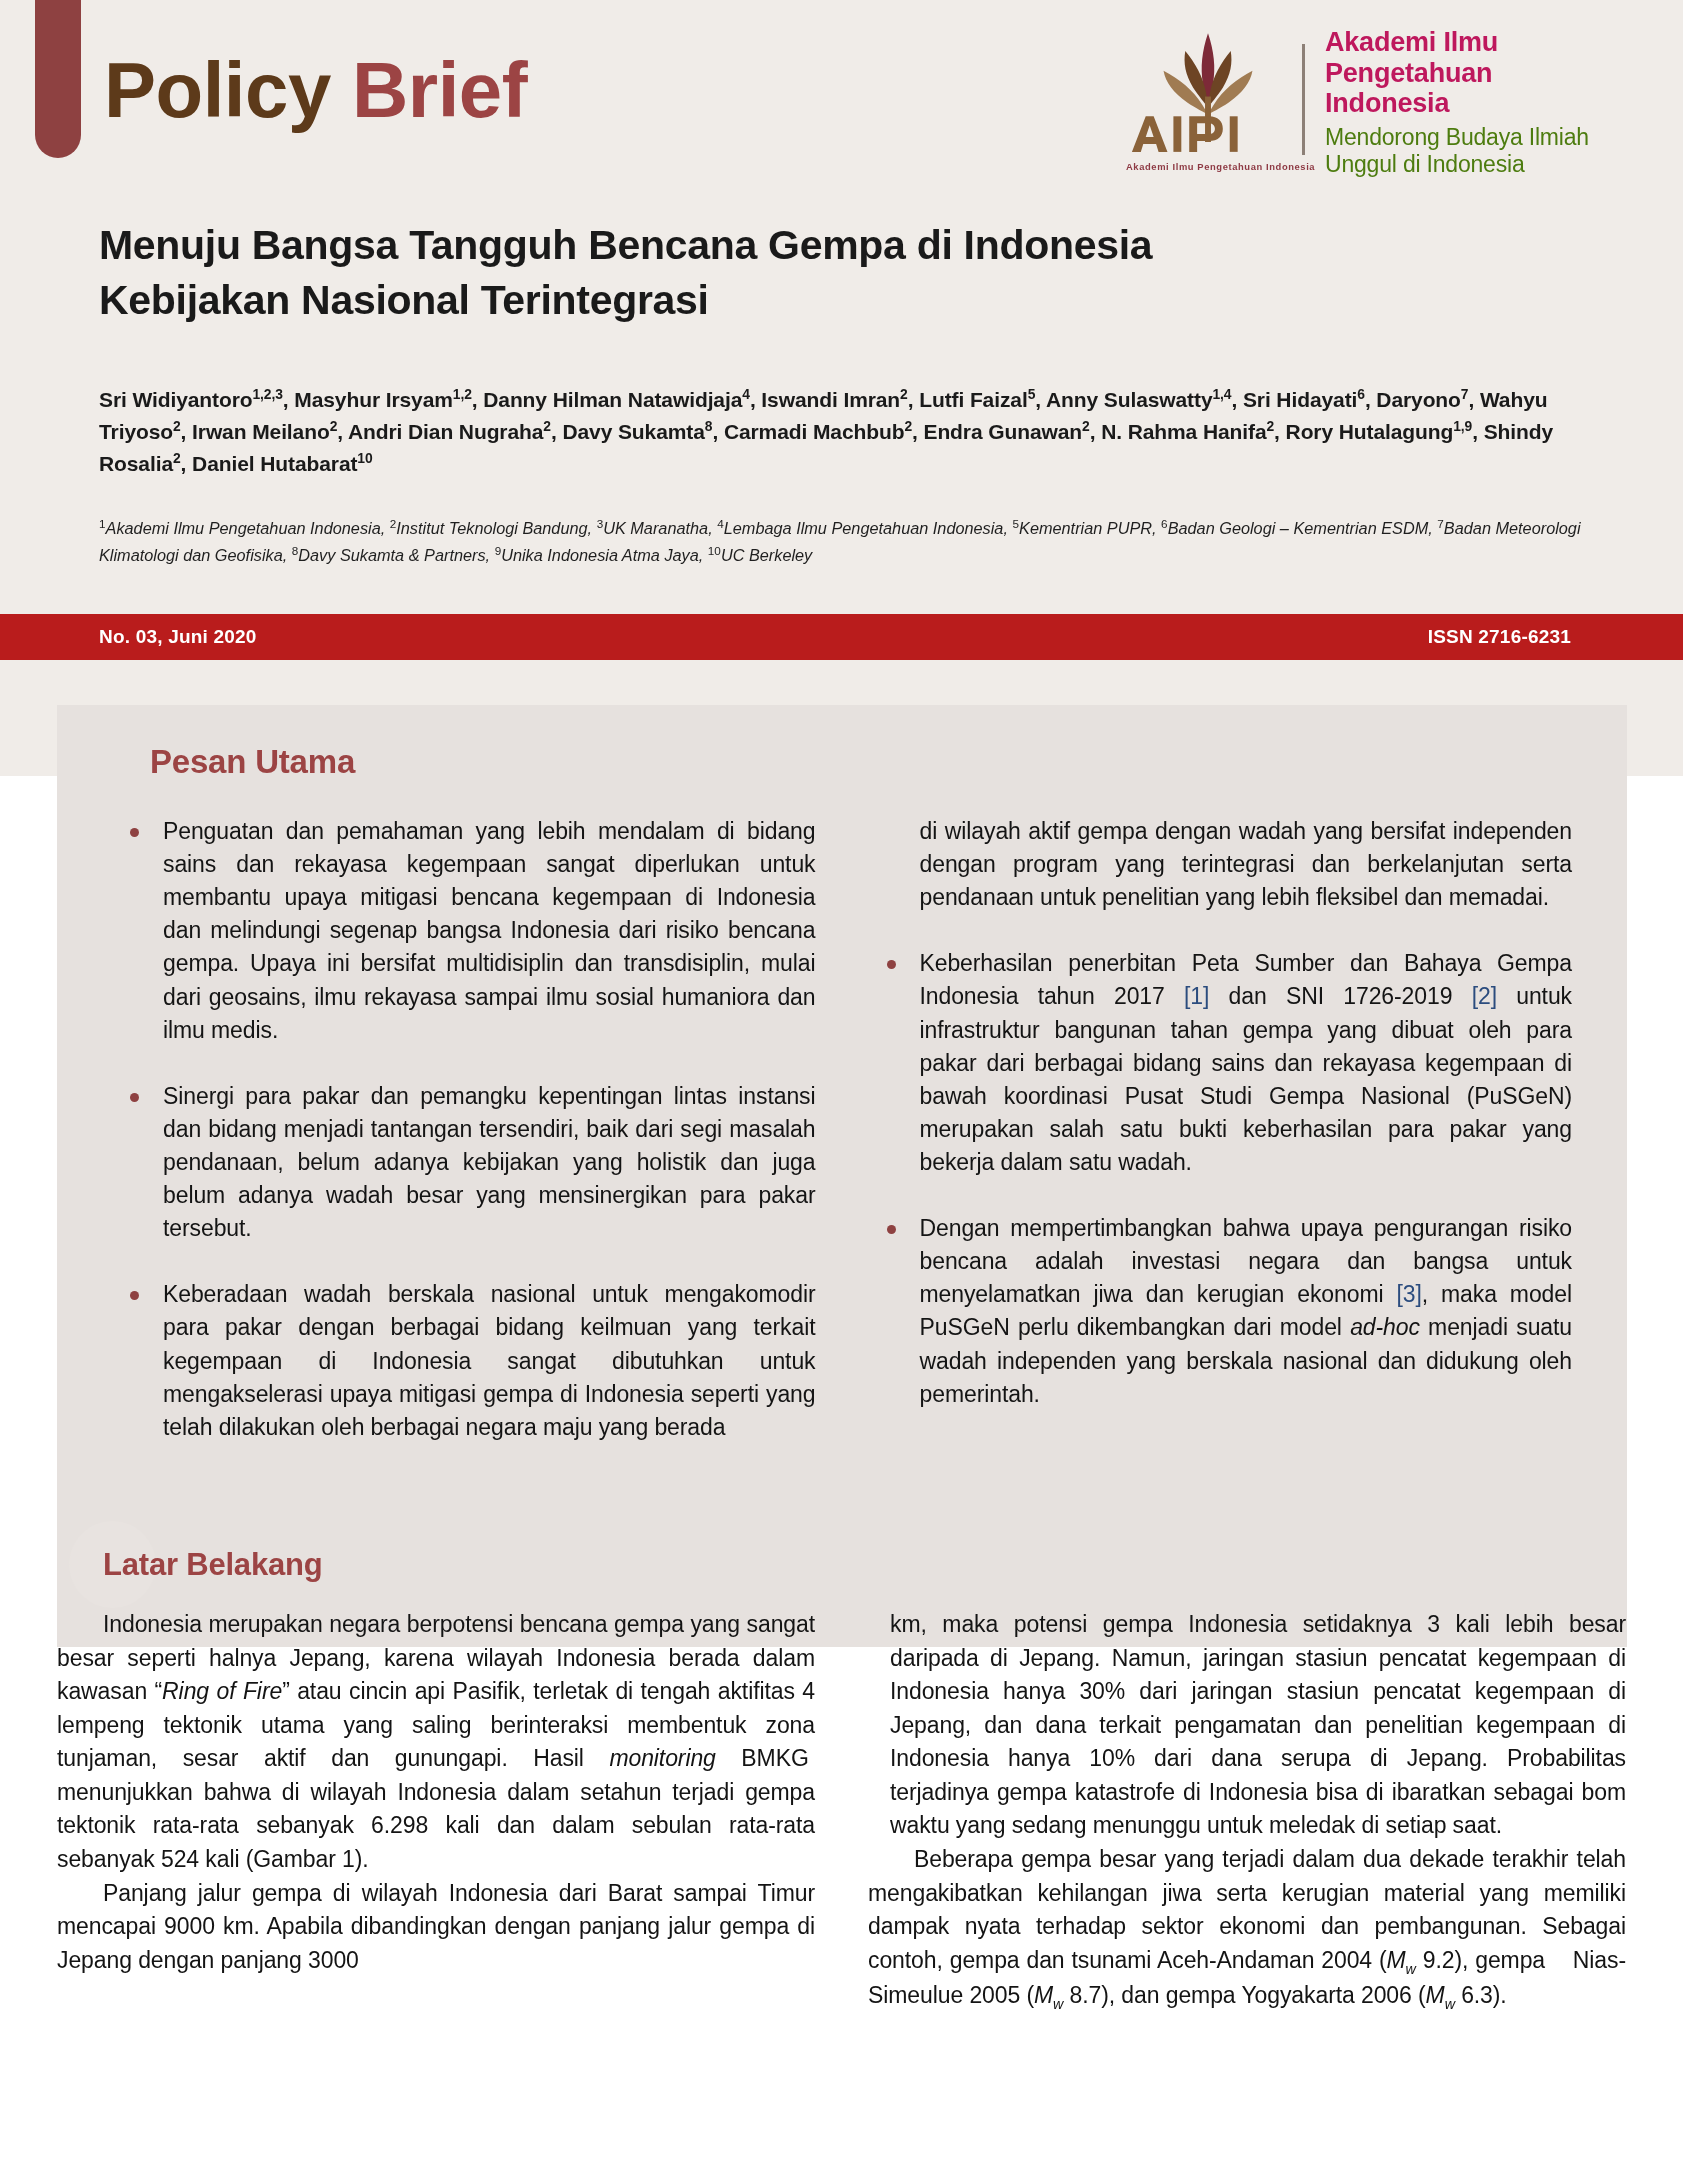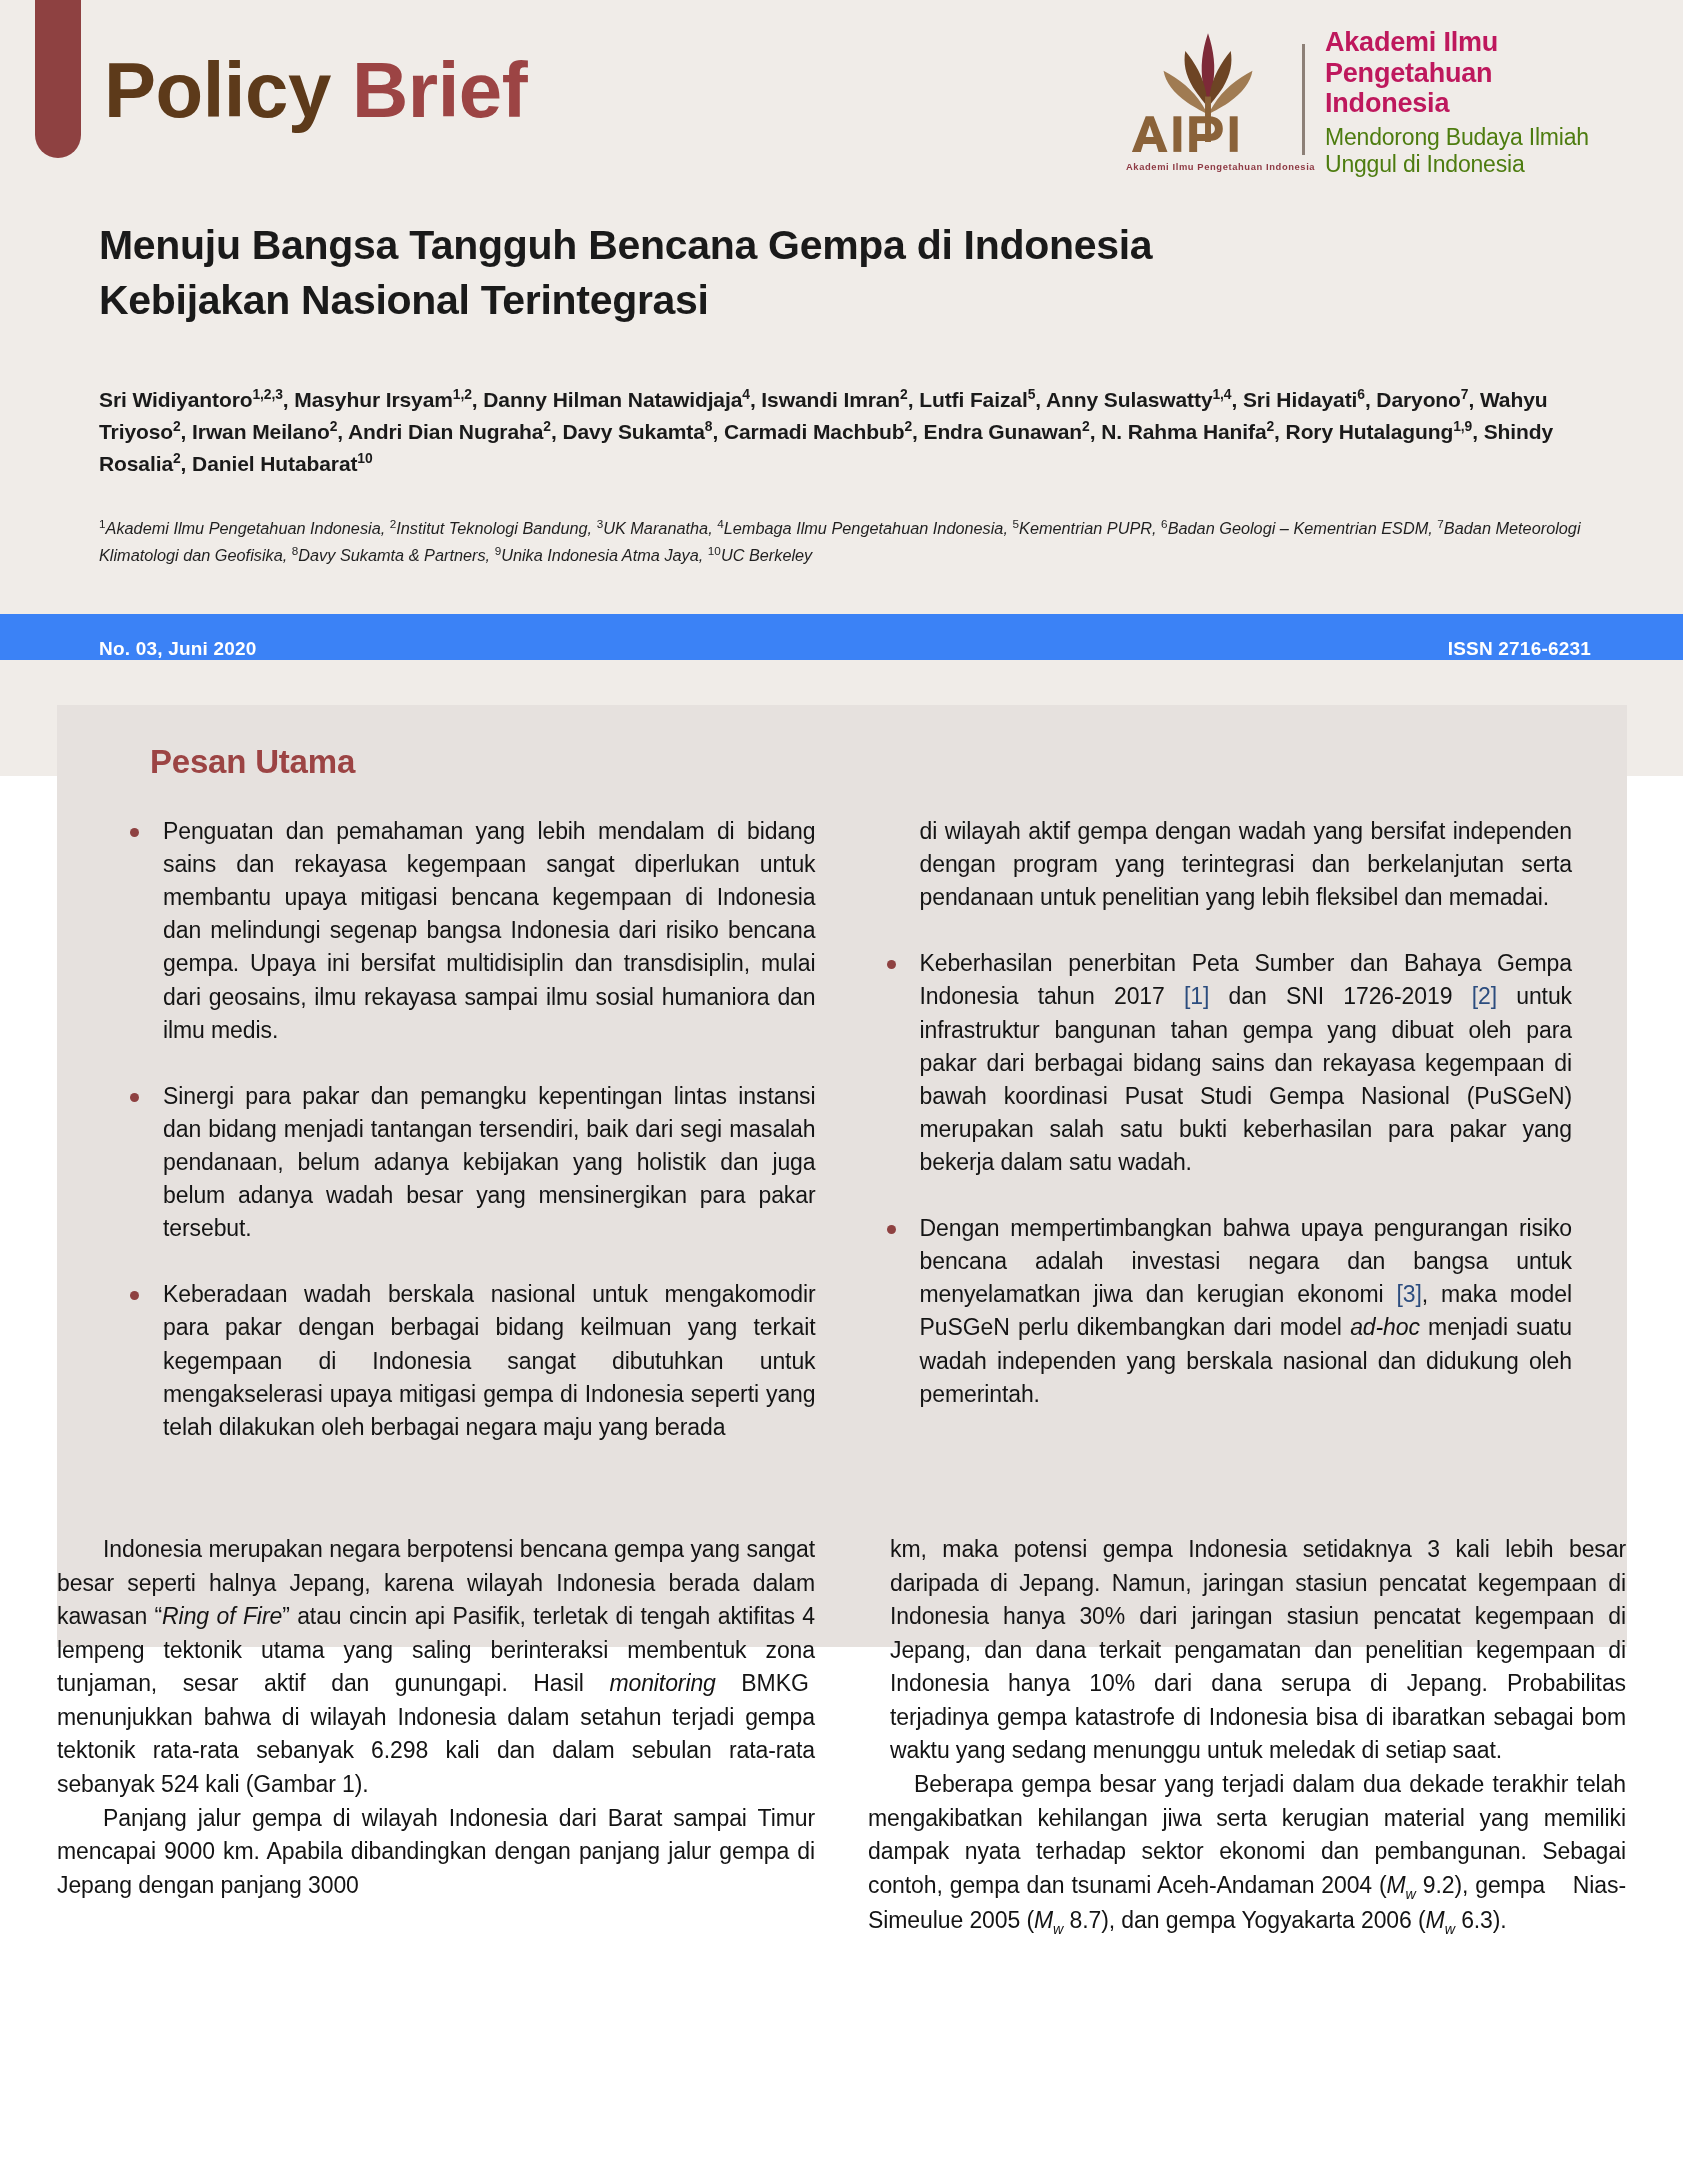"No. 03, Juni 2020" .issn-bar { align-items: flex-end -> center; background: #3b82f6 -> #b91c1c; padding: 0 28px 0 99px -> 0 48px 0 99px }
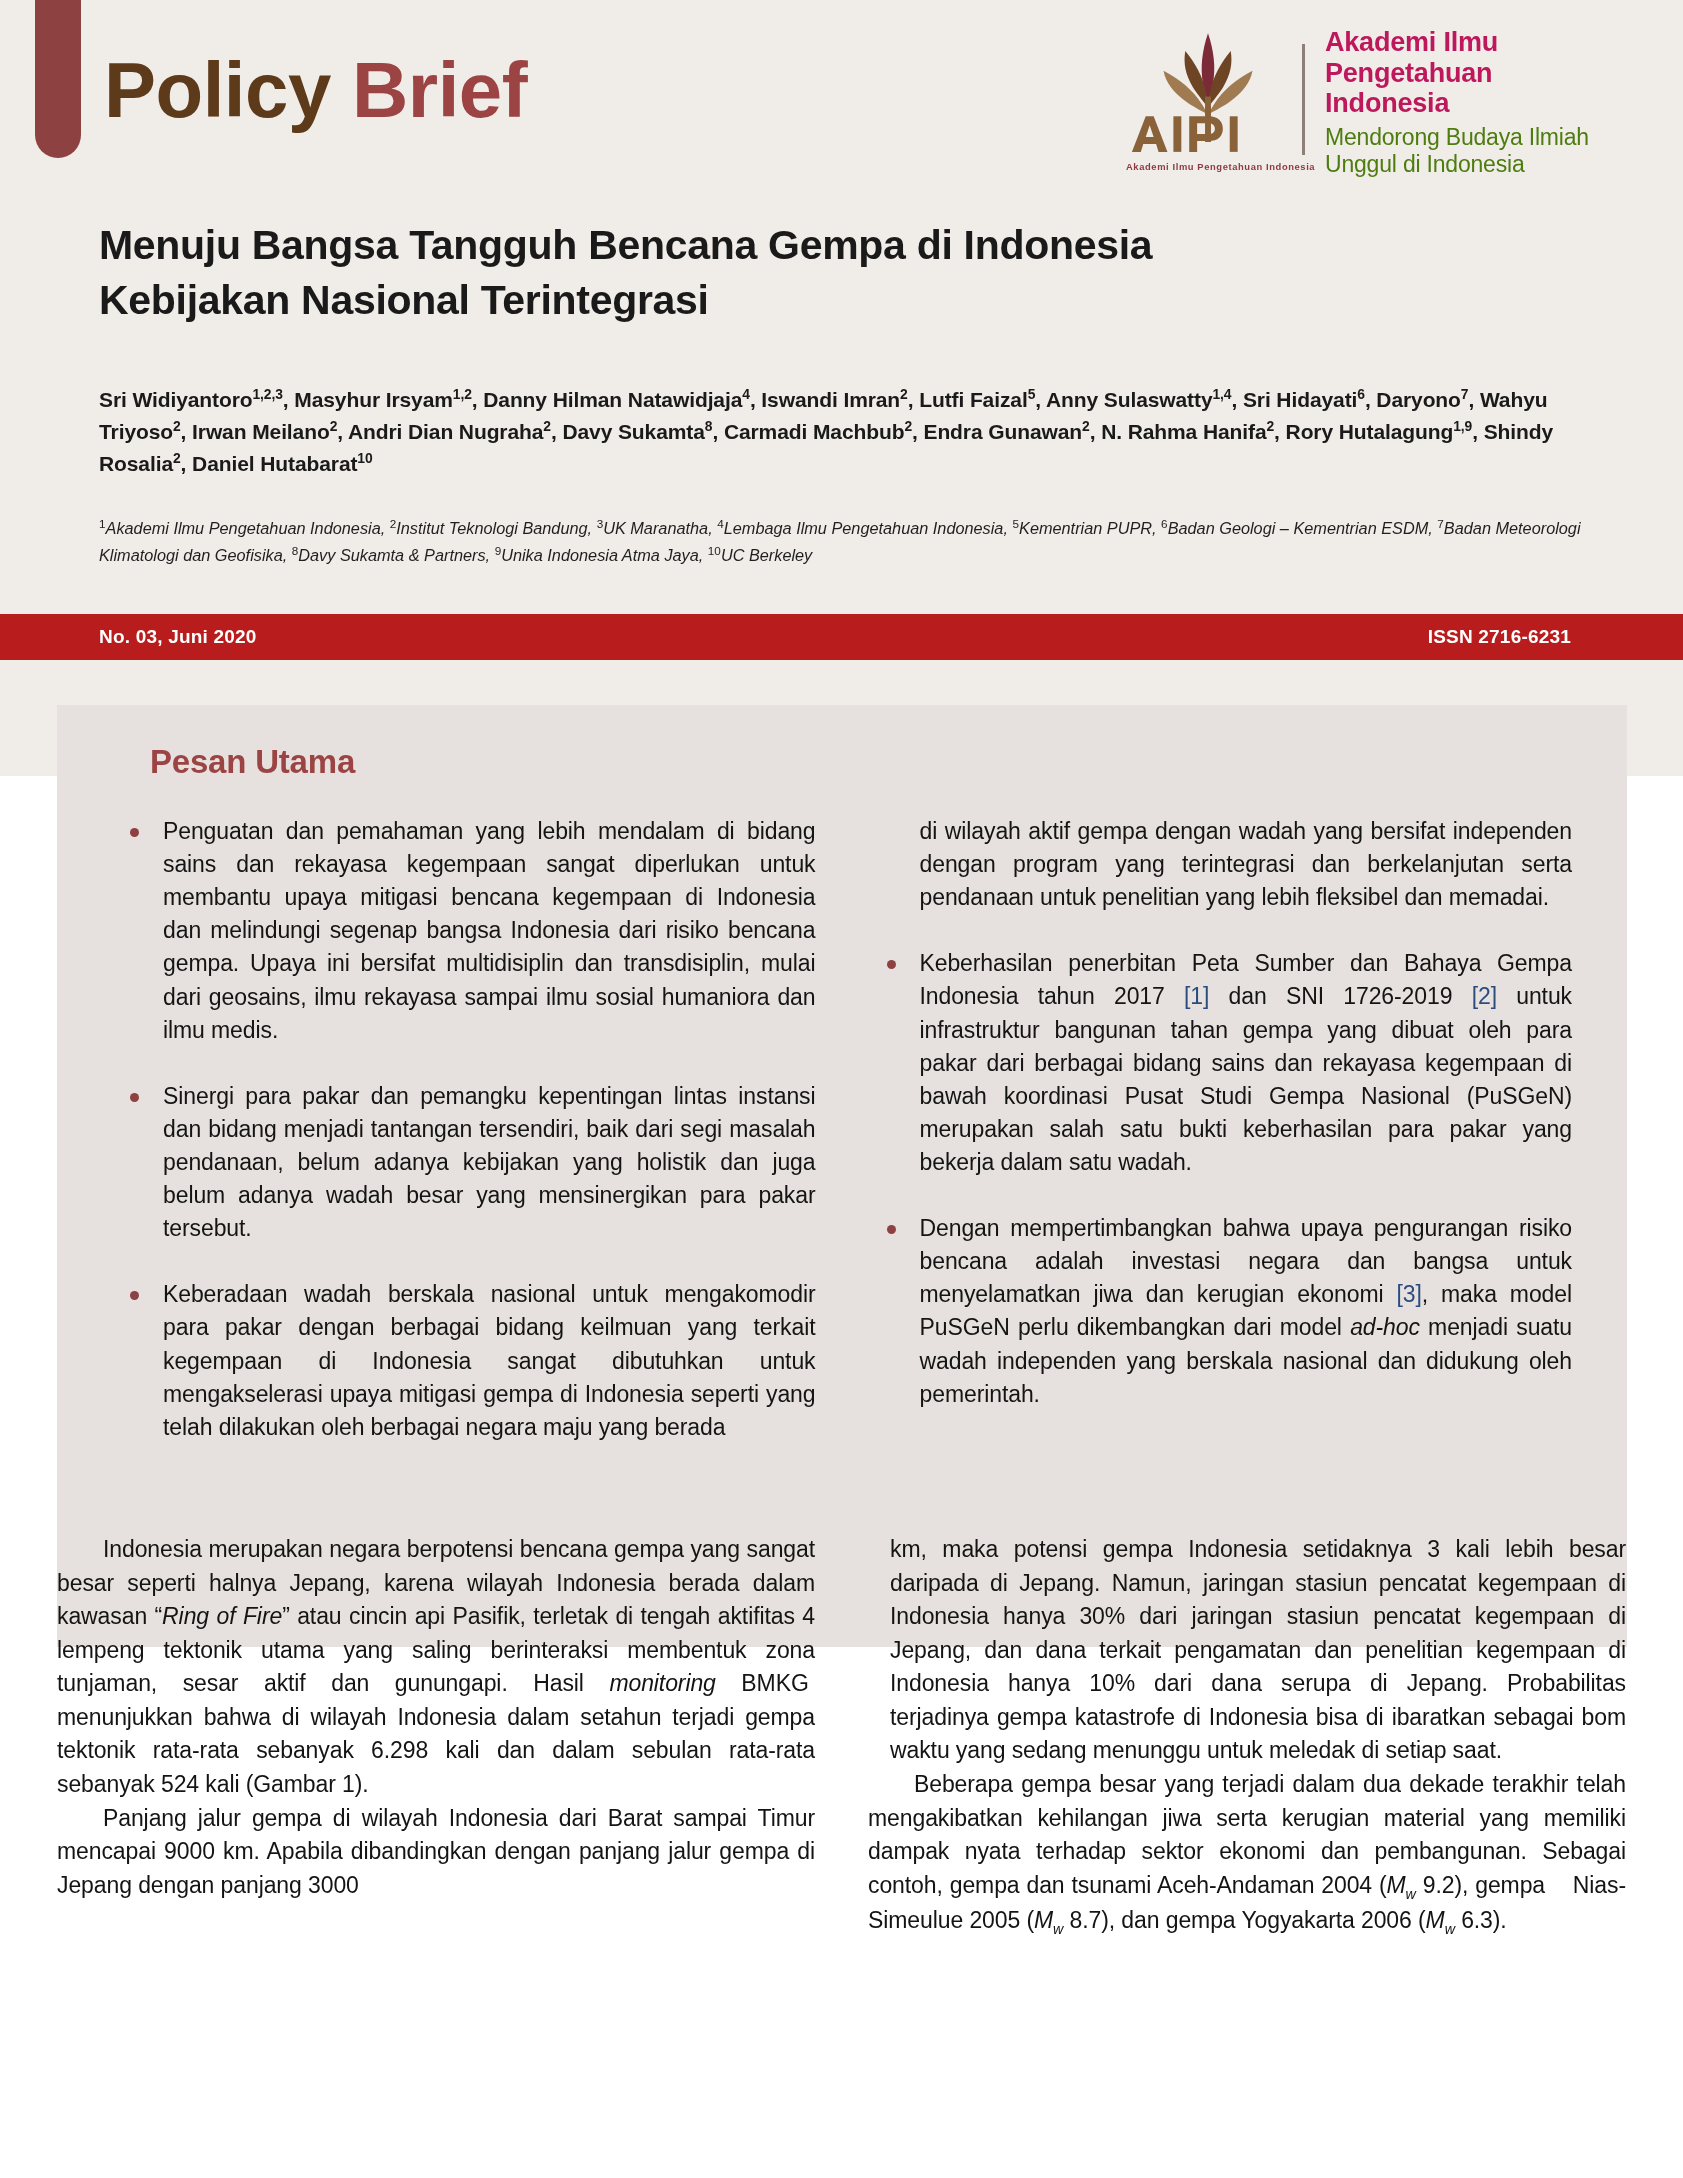"Latar Belakang" div.section-head { html: none -> <div> <div></div> <div>Latar Belakang</div> </div> }
